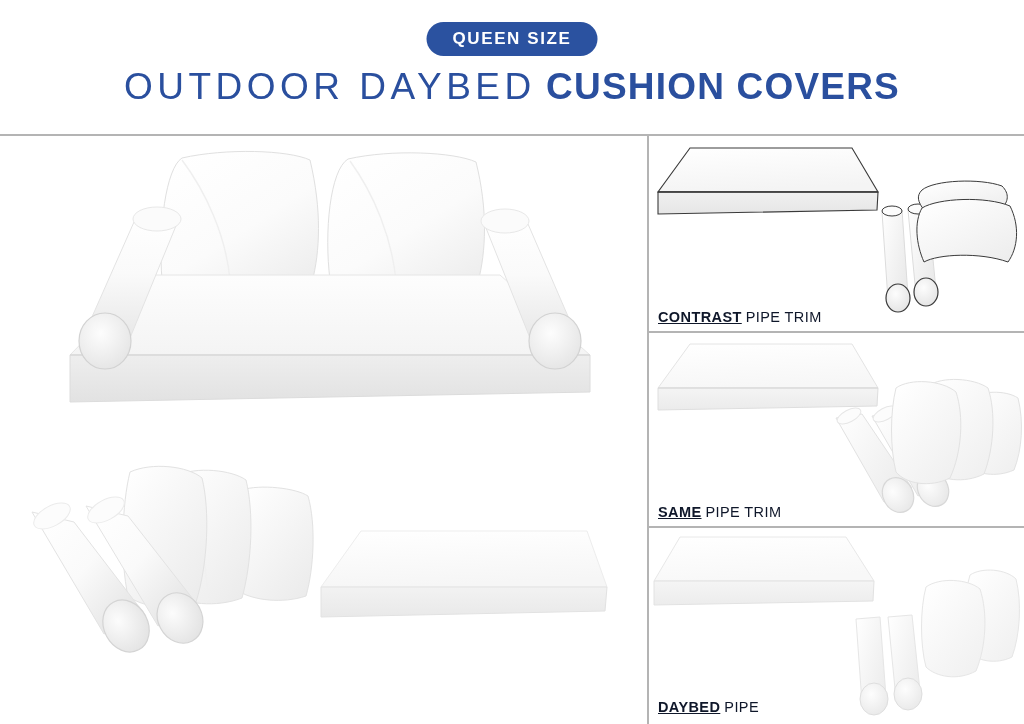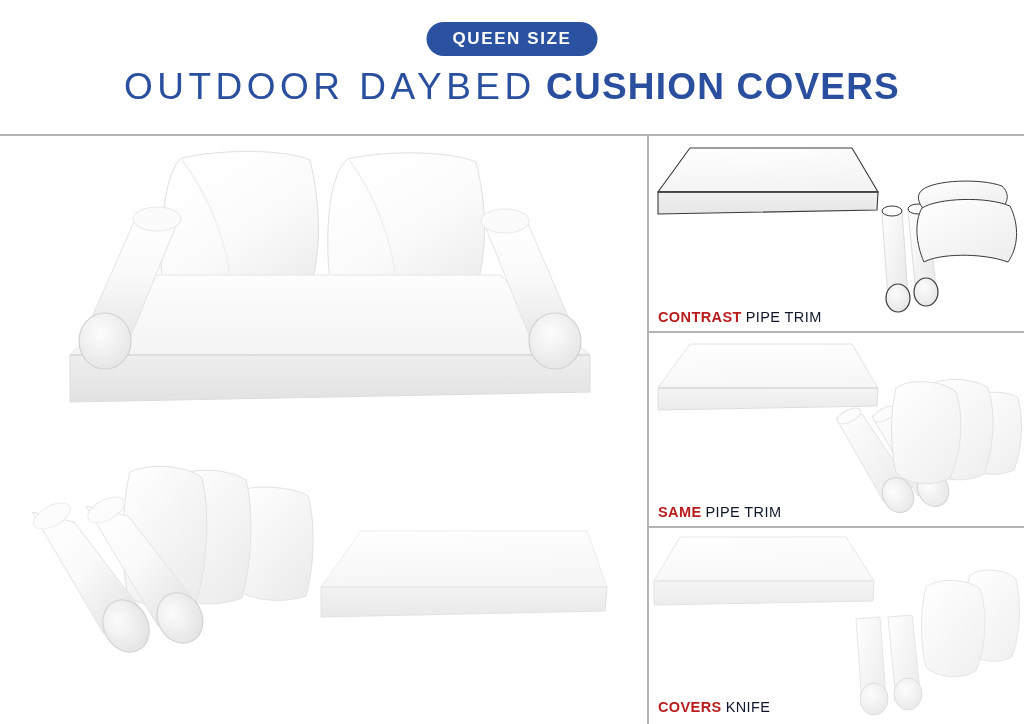"CONTRAST" .caption .c-bold { color: #b91c1c -> #0f172a; text-decoration: none -> underline }
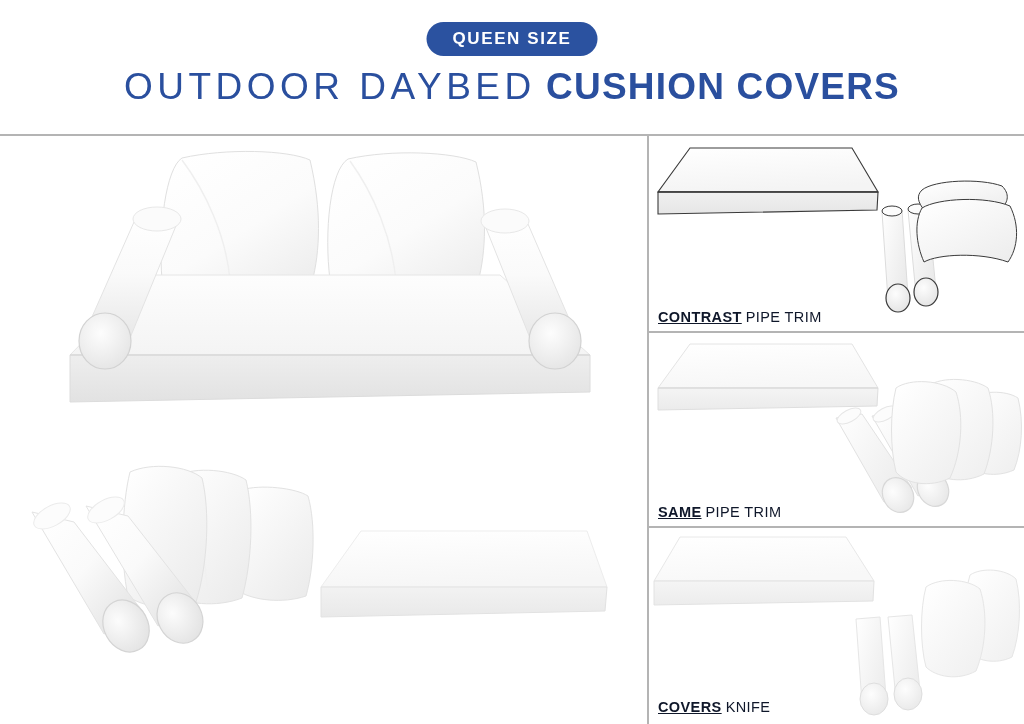"COVERS" span.c-bold { text: COVERS -> DAYBED }
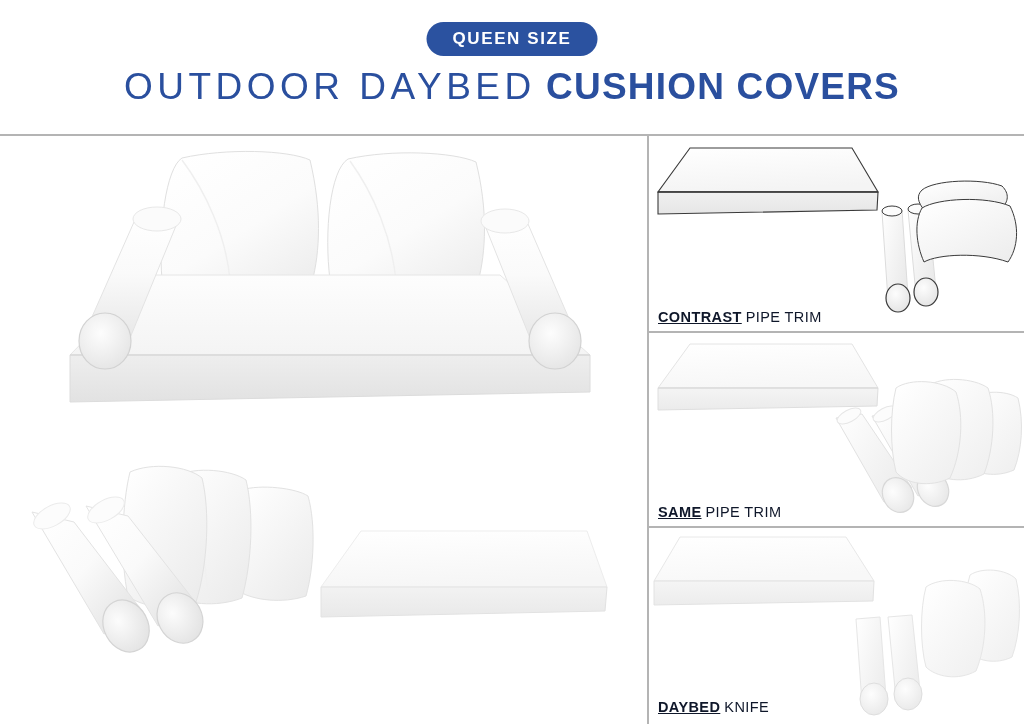"KNIFE" span.c-reg { text: KNIFE -> PIPE }
